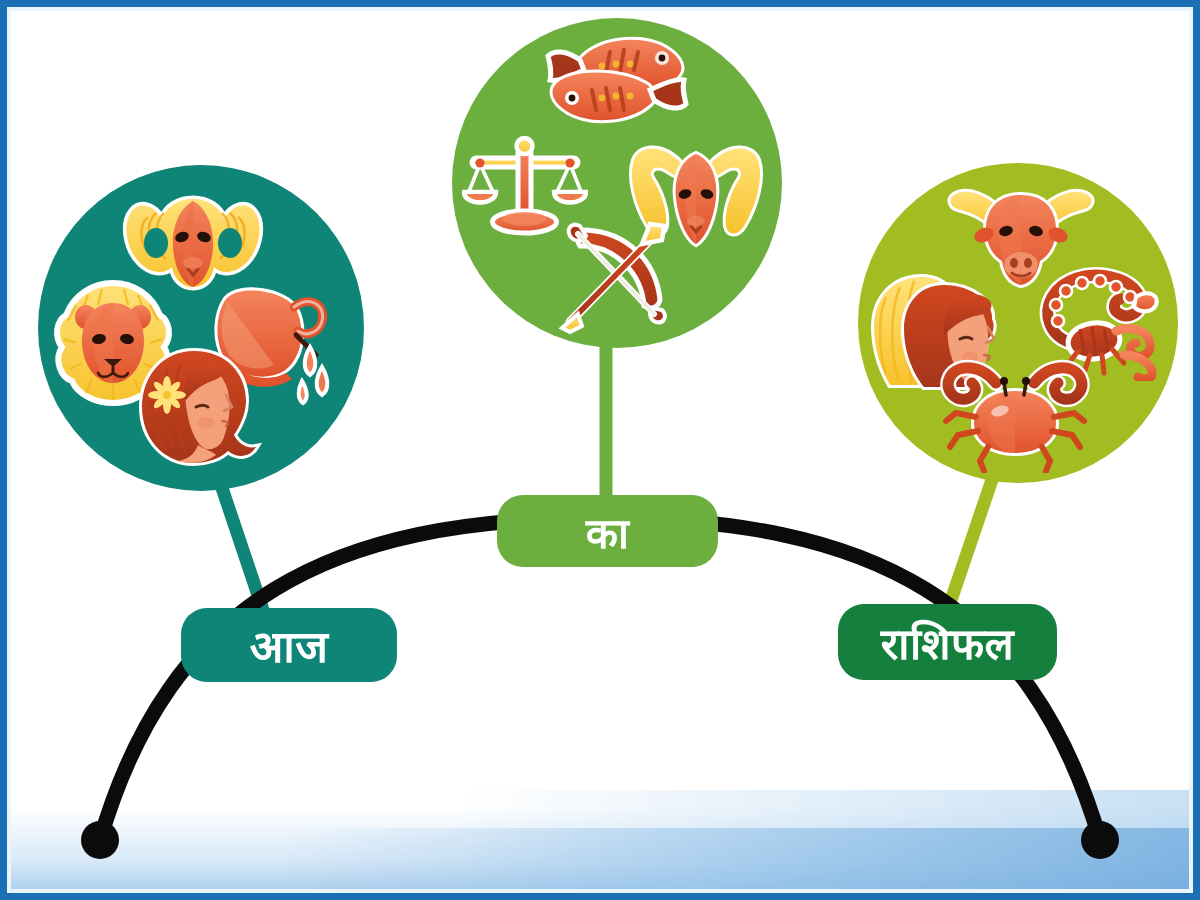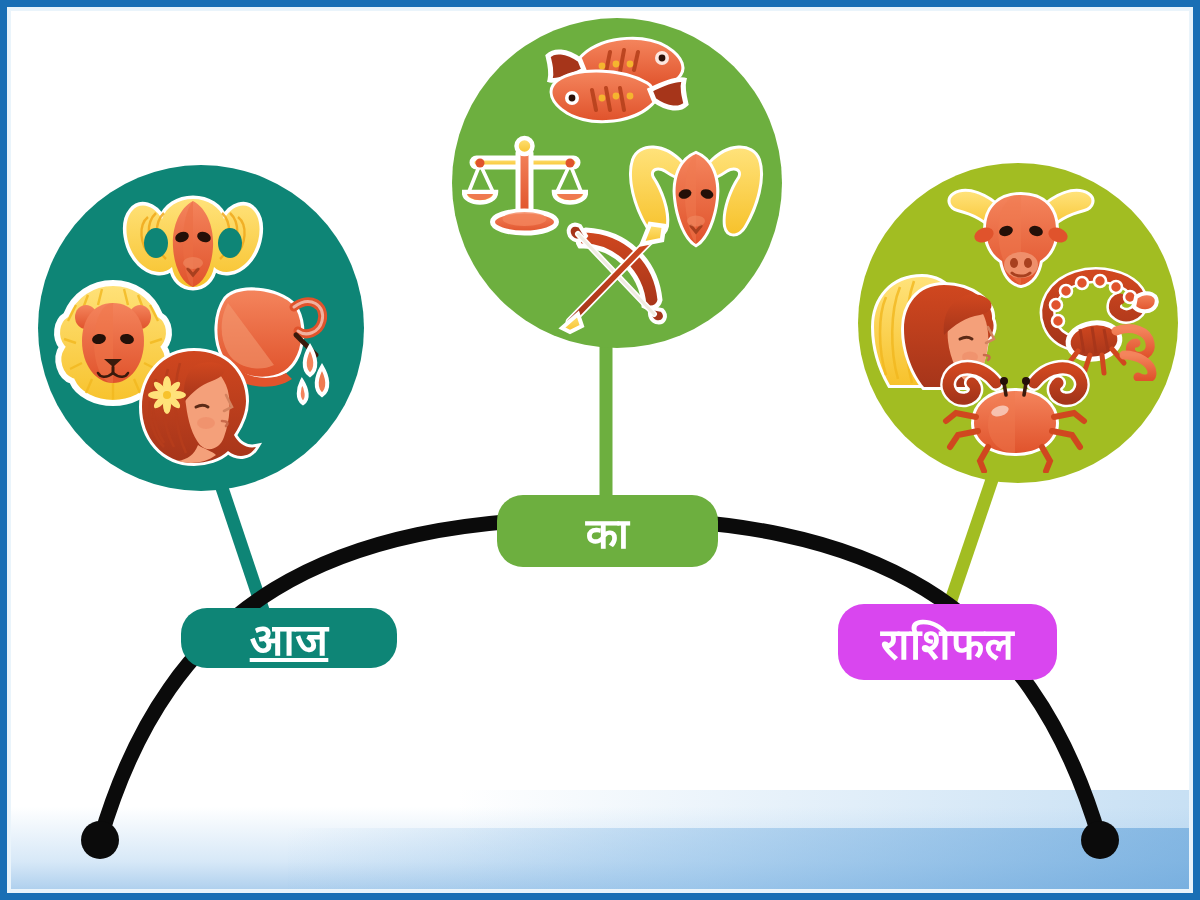"आज" .pill-left { height: 60px -> 74px; text-decoration: underline -> none }
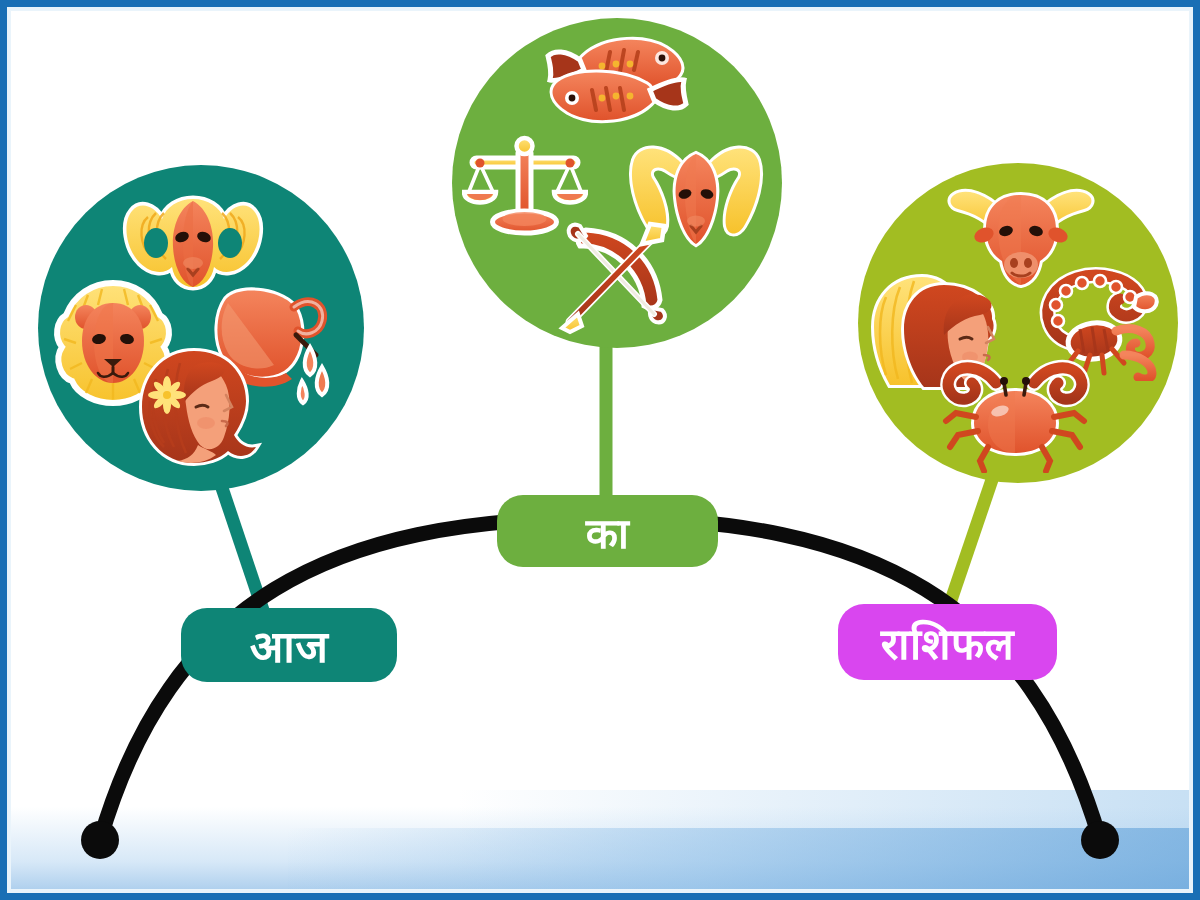"राशिफल" .pill-right { background: #d946ef -> #15803d }
